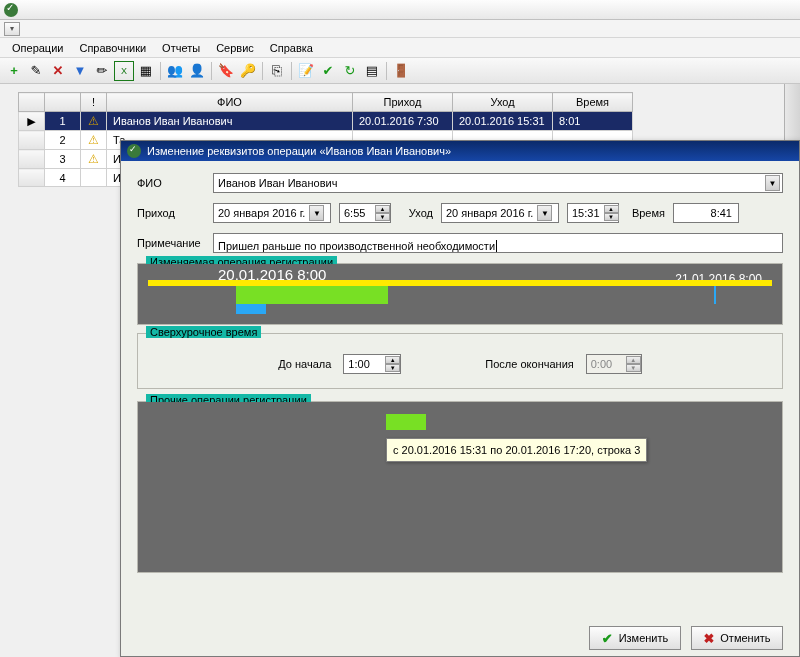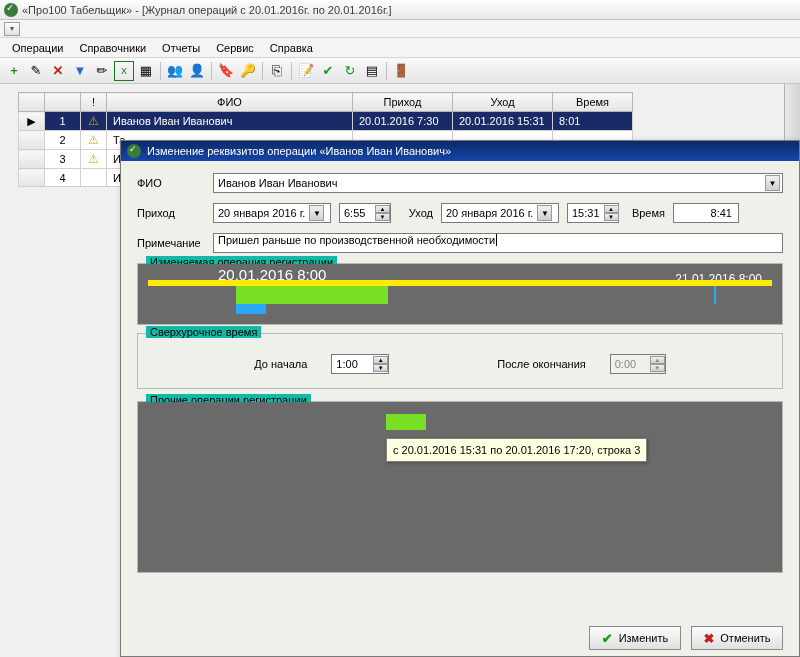"«Про100 Табельщик» - [Журнал операций" span.title-text { html: <span>«Про100 Табельщик» - [Журнал операций с 20.01.2016г. по 20.01.2016г.]</span> -> none }
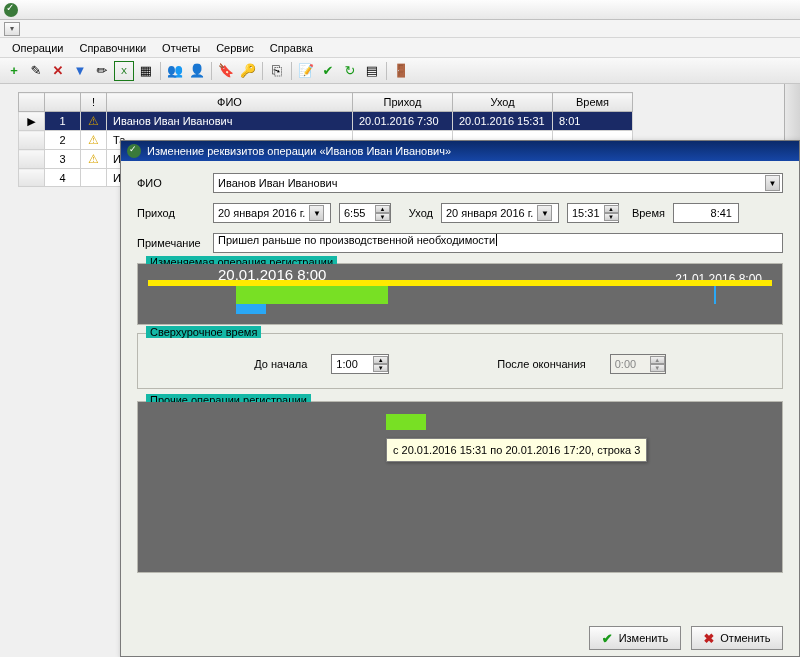"Пришел раньше по производственной" .text-input { align-items: flex-start -> flex-end }
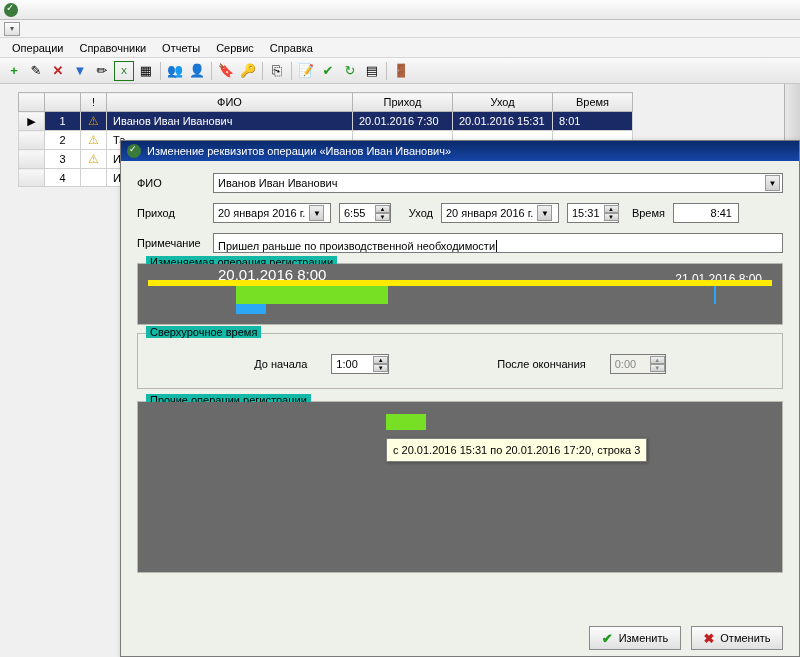"До начала" div { gap: 24px -> 12px }
